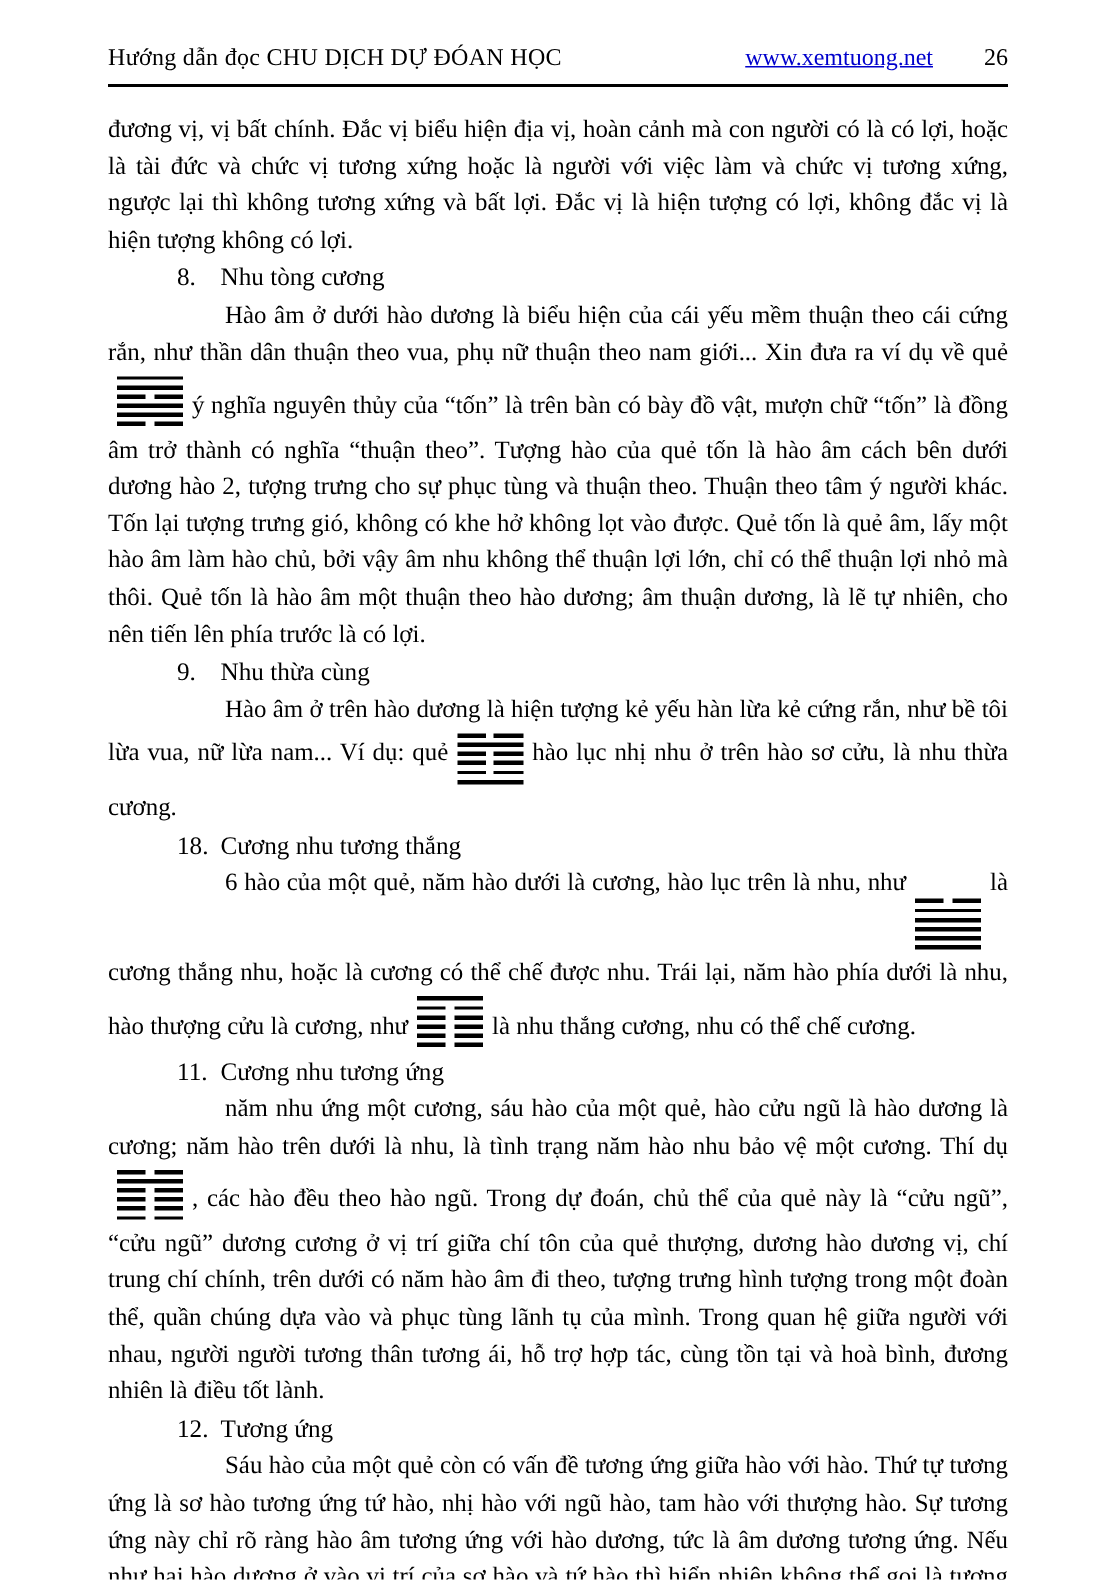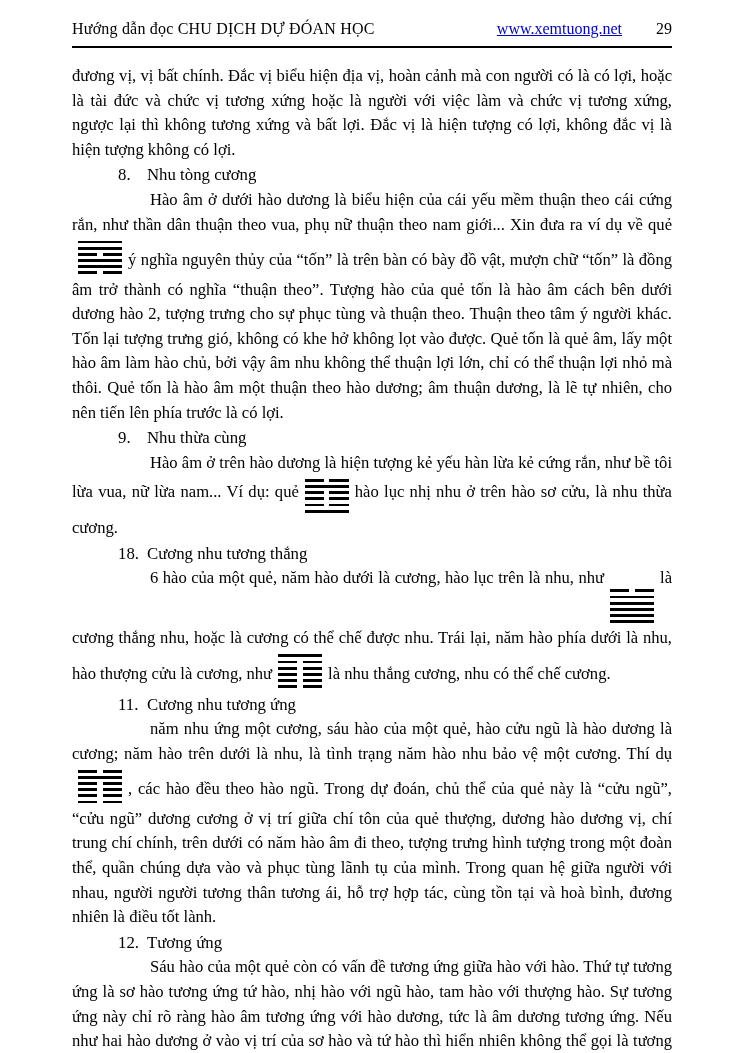"Hướng dẫn đọc CHU DỊCH" .page { padding: 20px 72px 0 72px -> 30px 72px 0 72px }
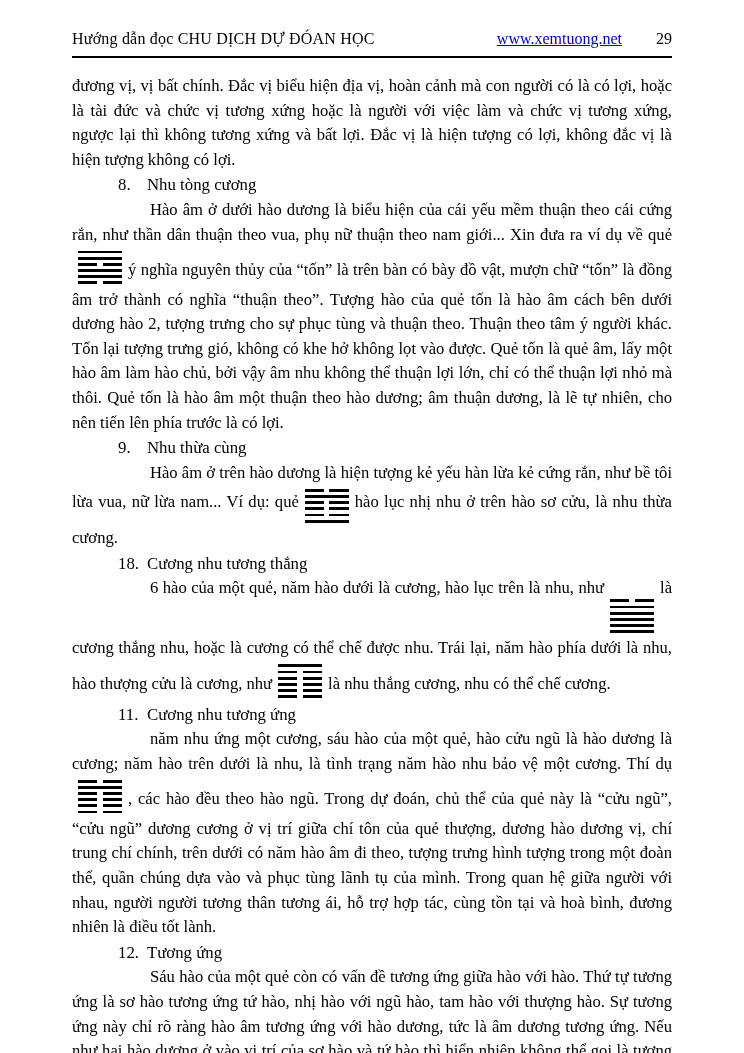"29" span.h-page { text: 29 -> 26 }
